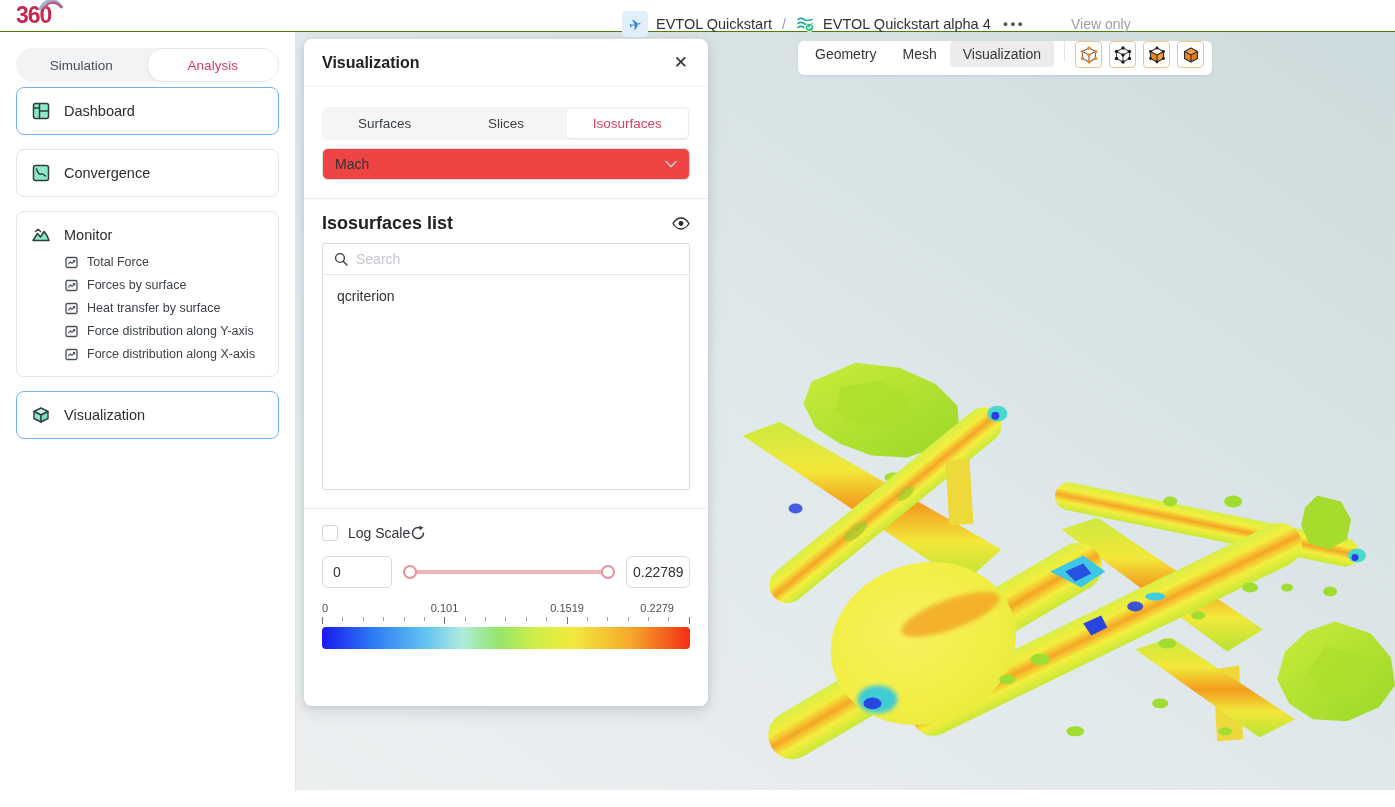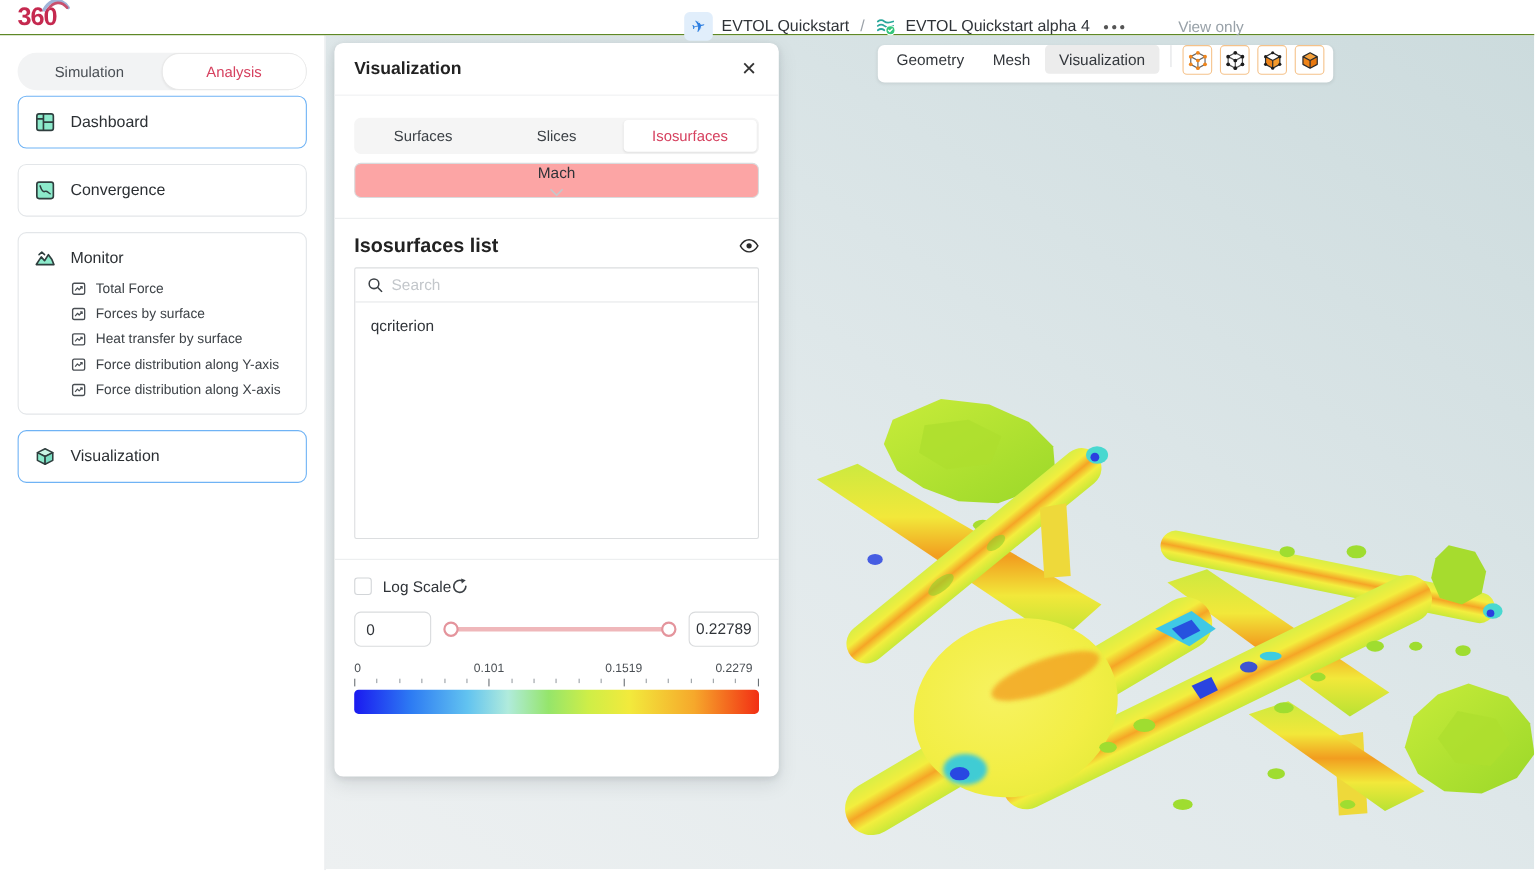"Mach" .select { background: #fca5a5 -> #ef4444; flex-direction: column -> none }
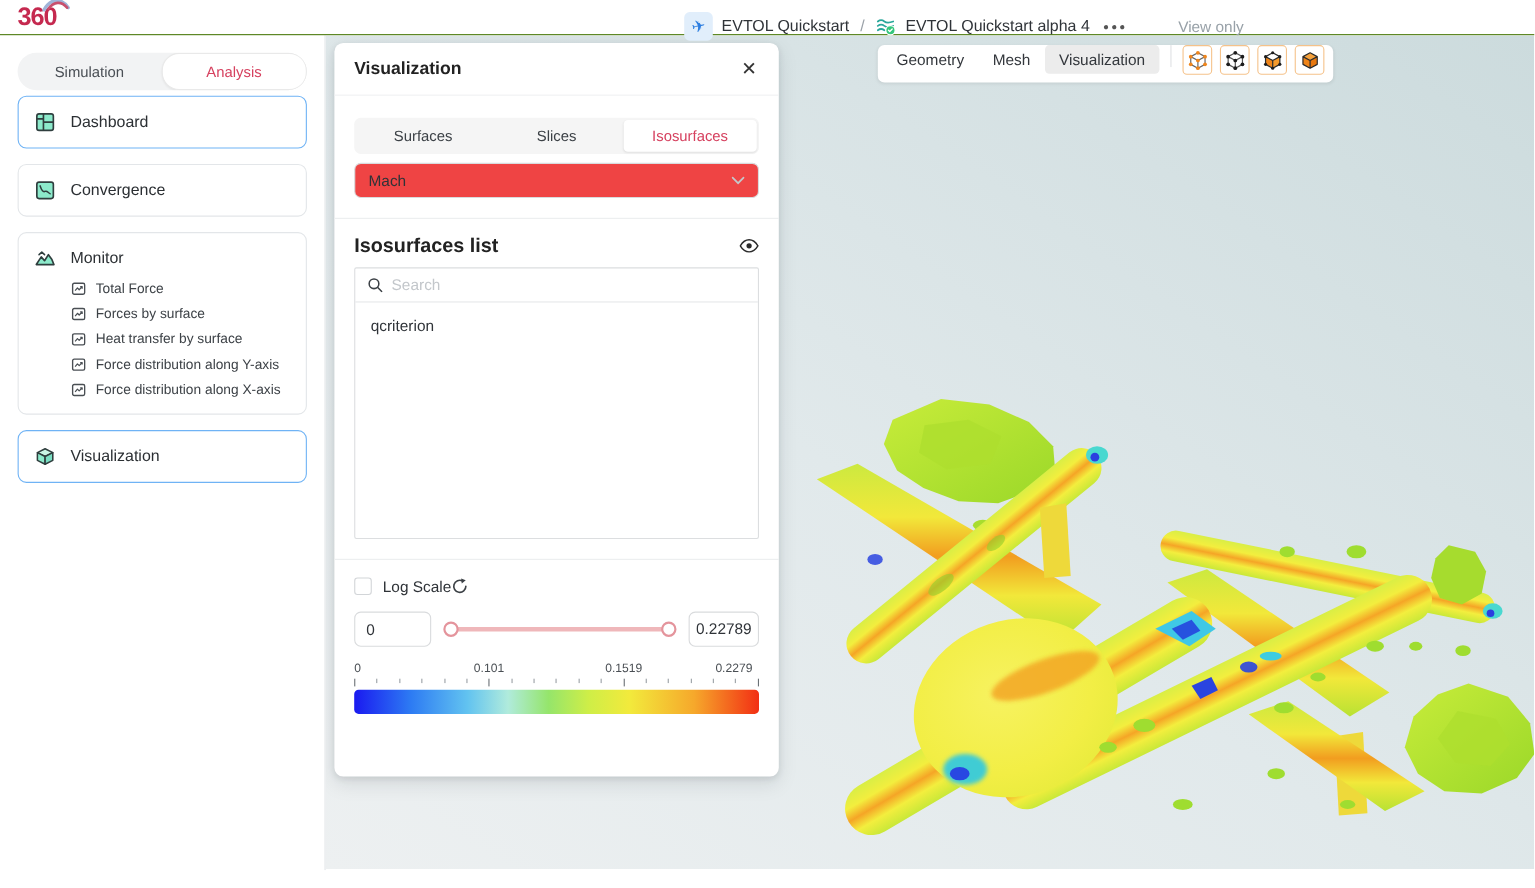"0.2279" .cbar-labels span:nth-child(4) { right: 6px -> 16px }
